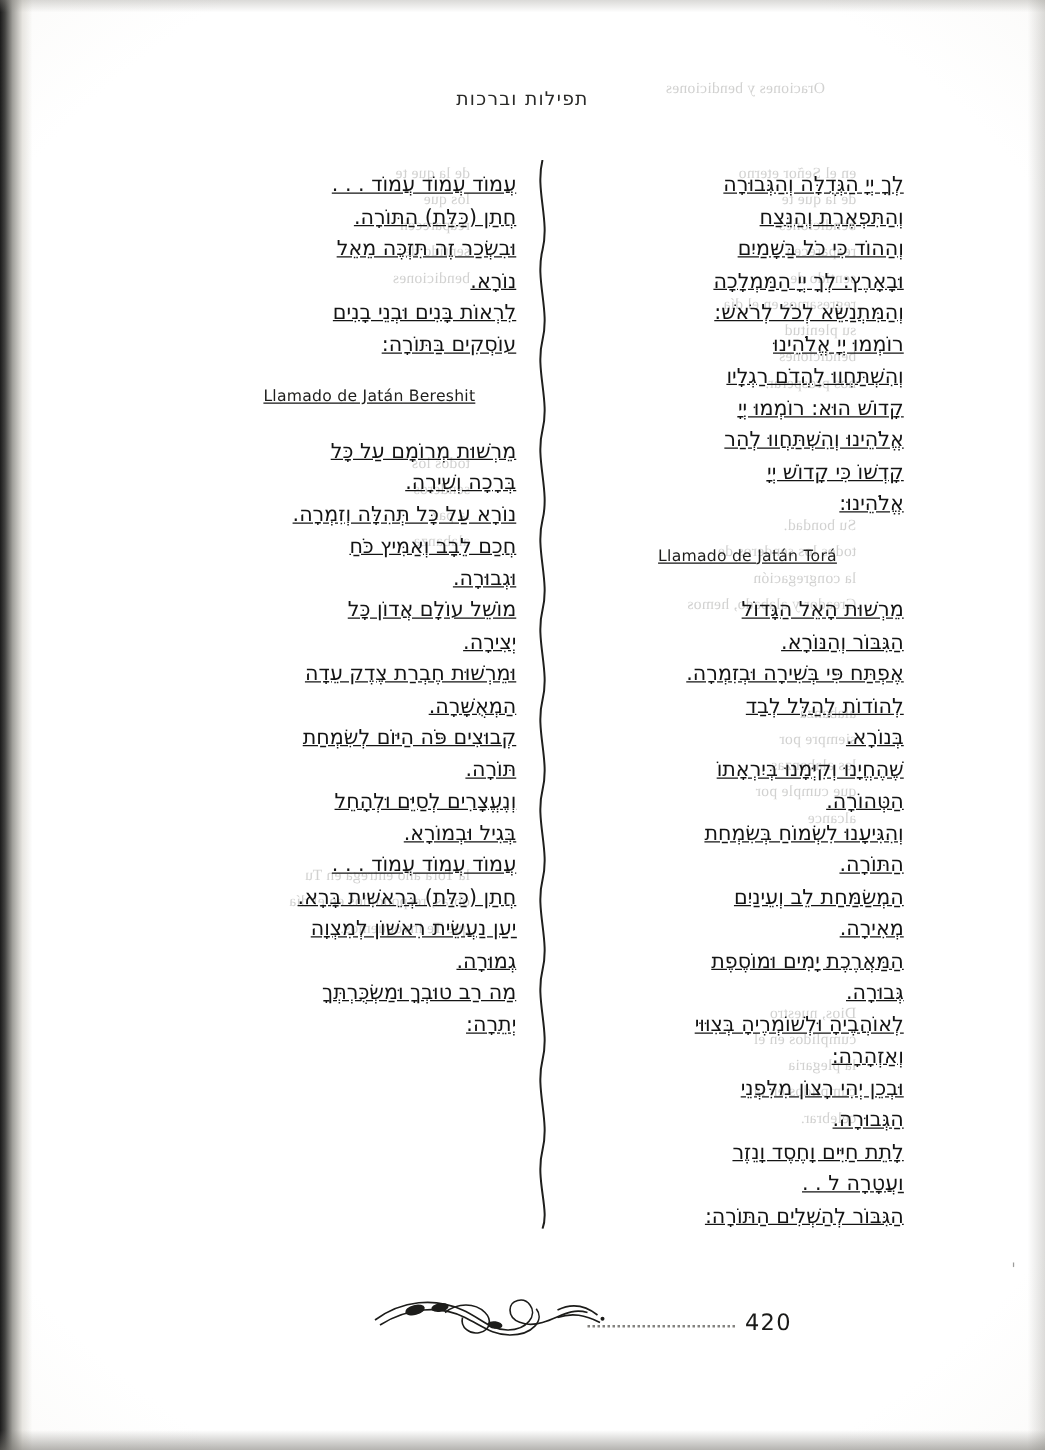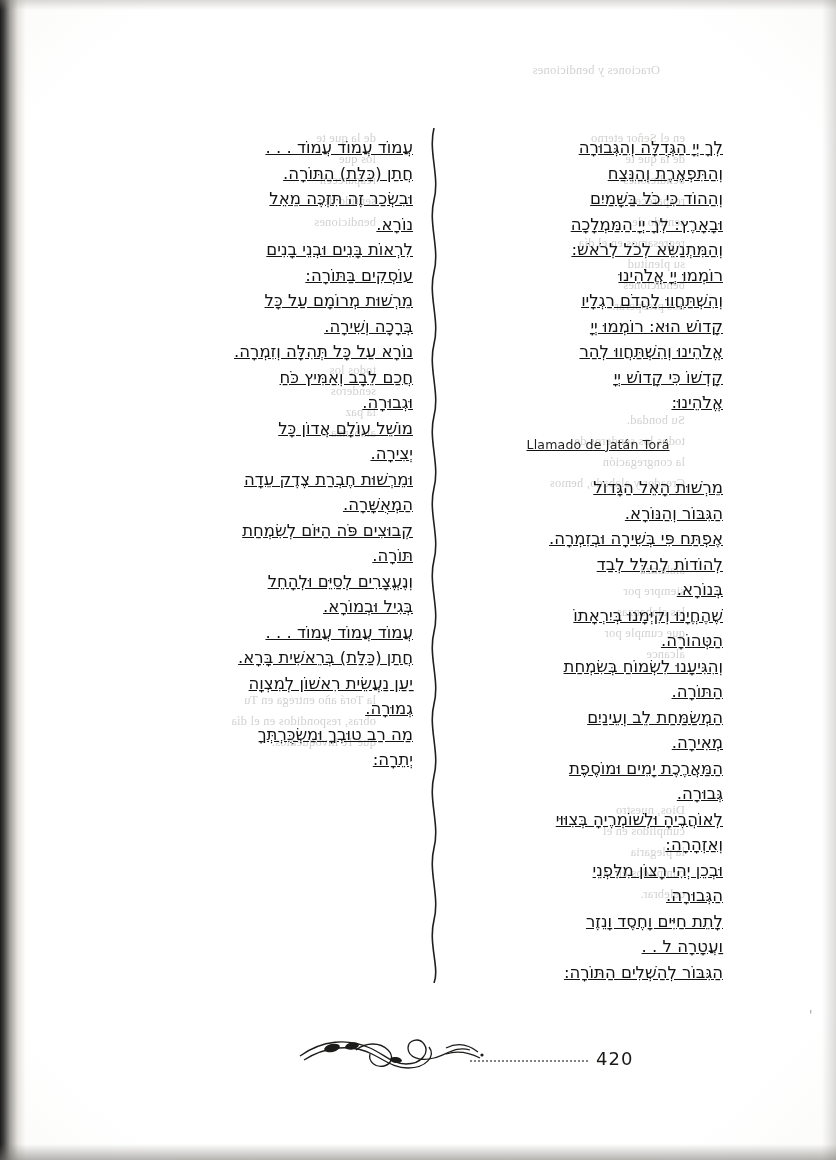"תפילות וברכות" div.running-head { html: none -> <div>תפילות וברכות</div> }
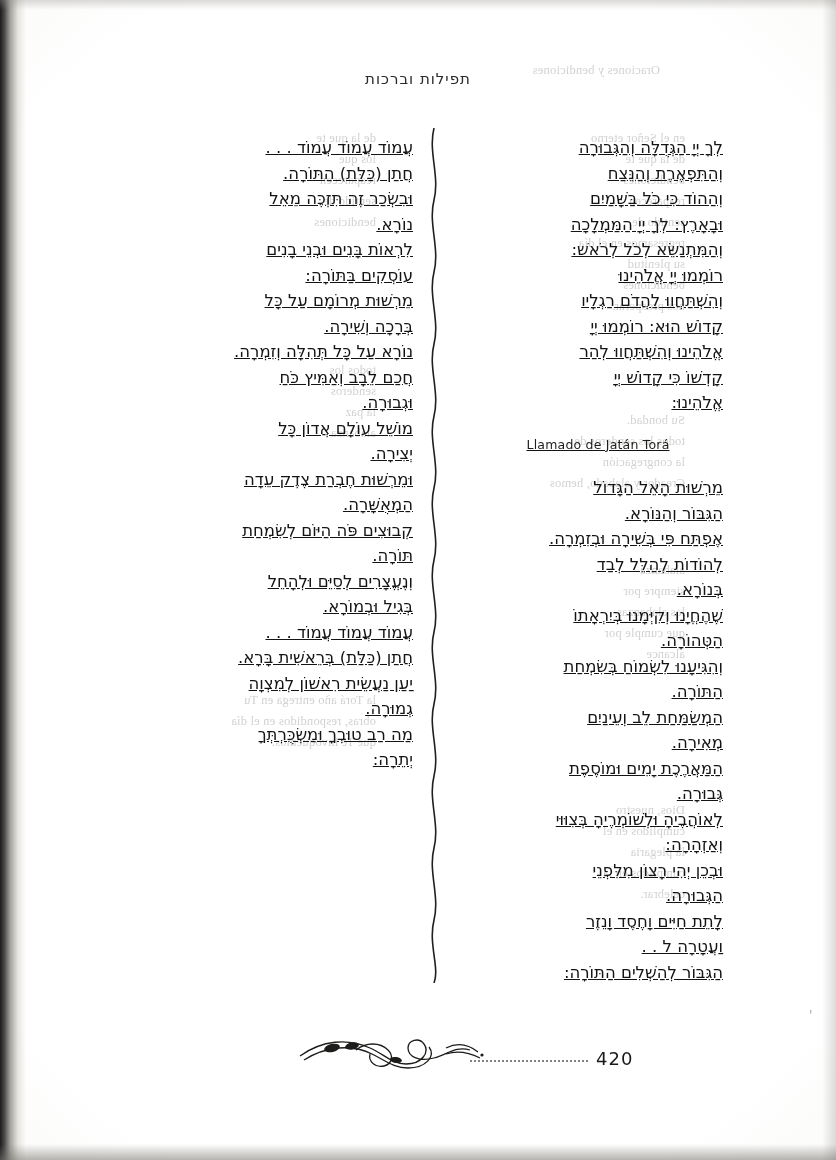"Llamado de Jatán Bereshit" div.rubric { html: none -> <div>Llamado de Jatán Bereshit</div> }
